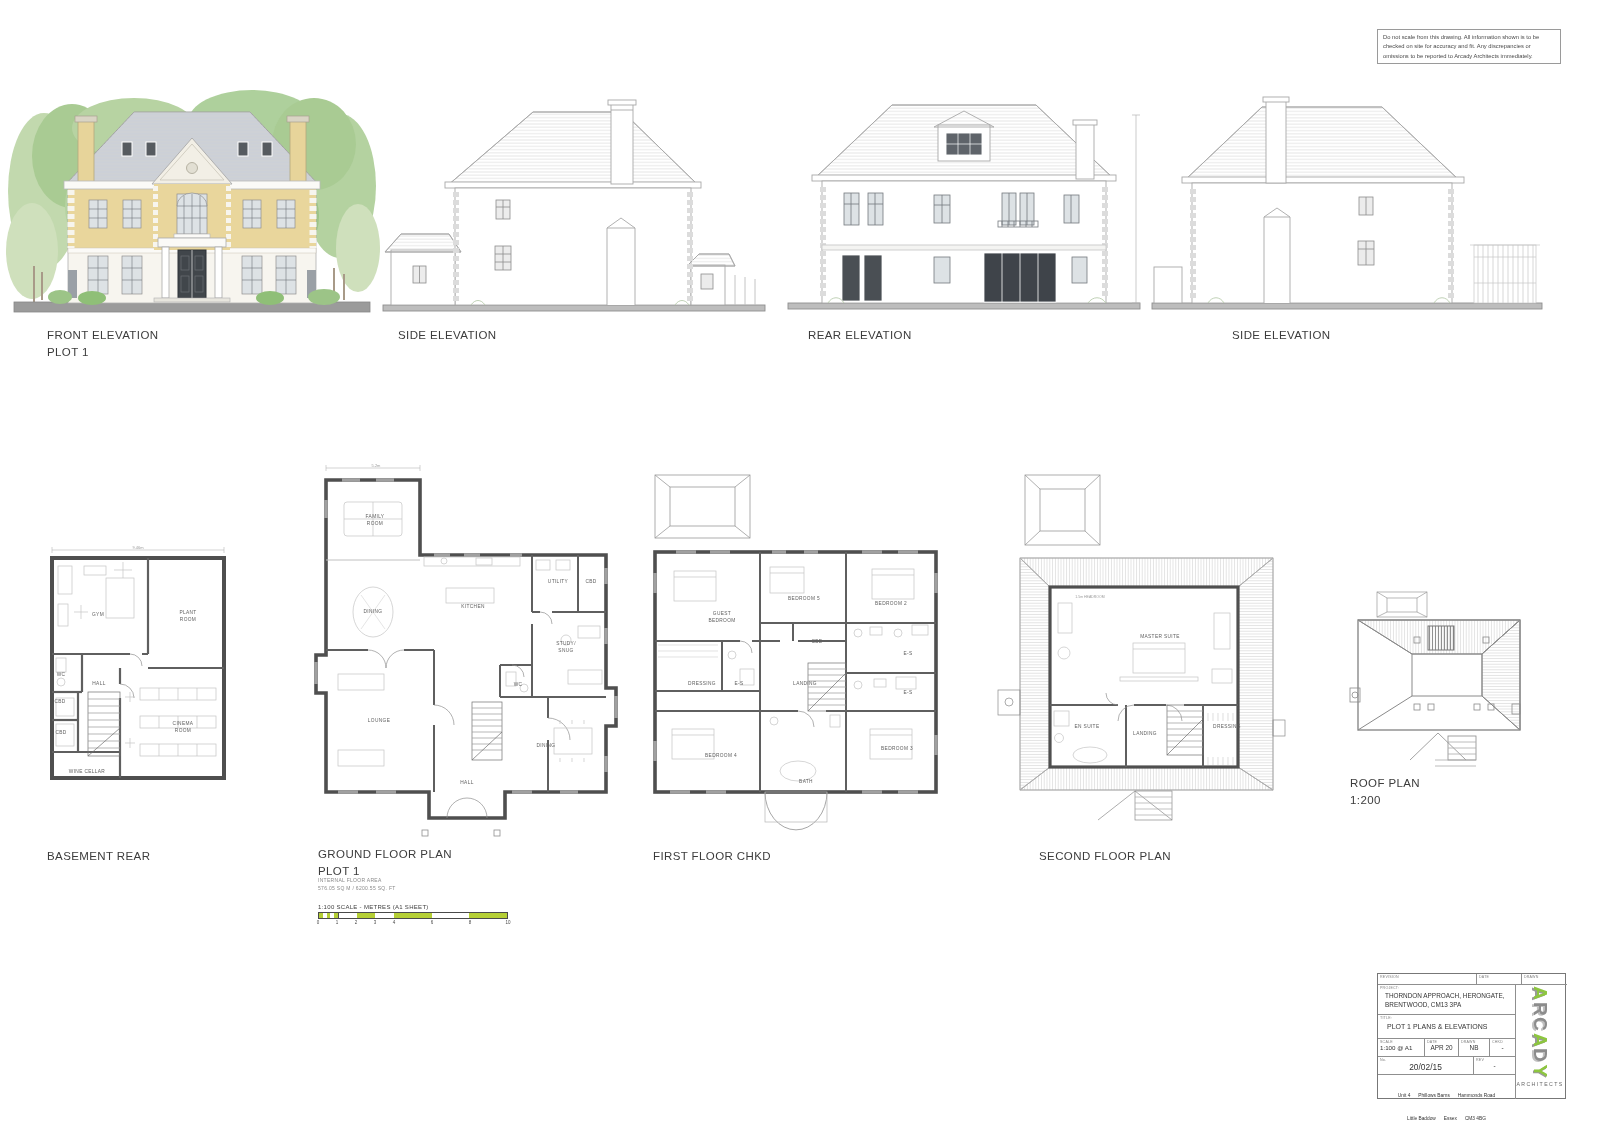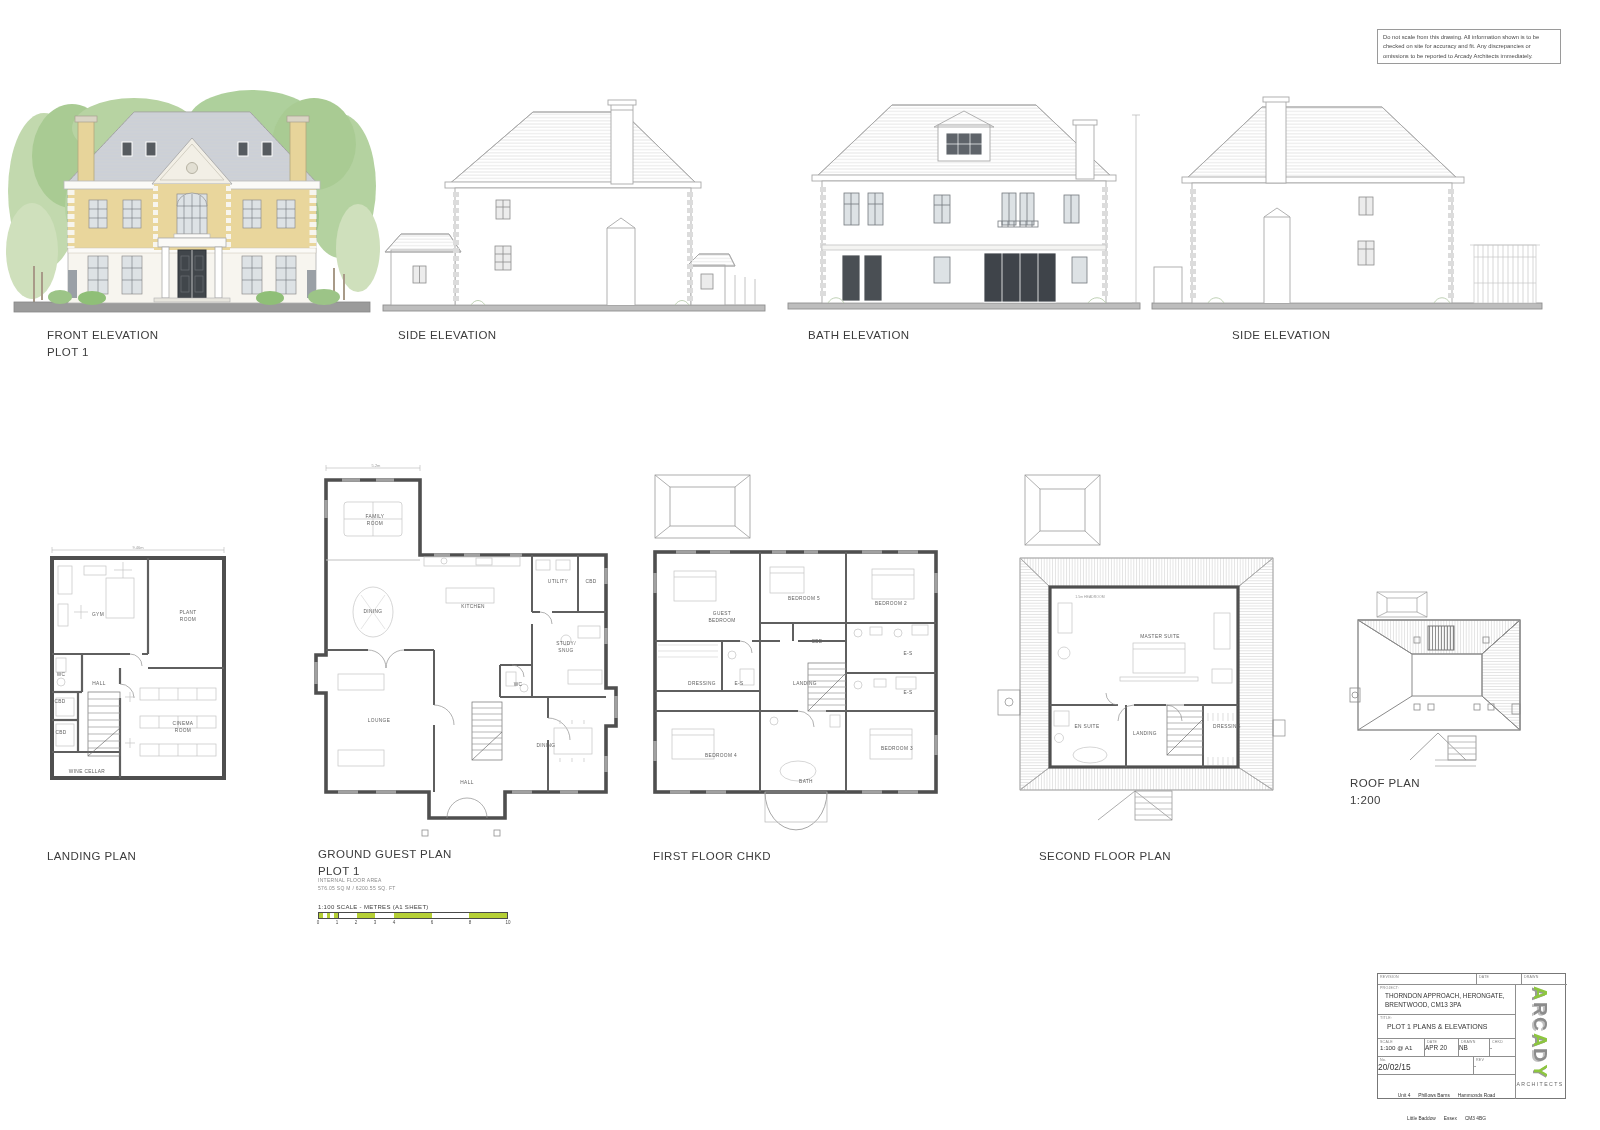"BATH ELEVATION" div.t1 { text: BATH -> REAR }
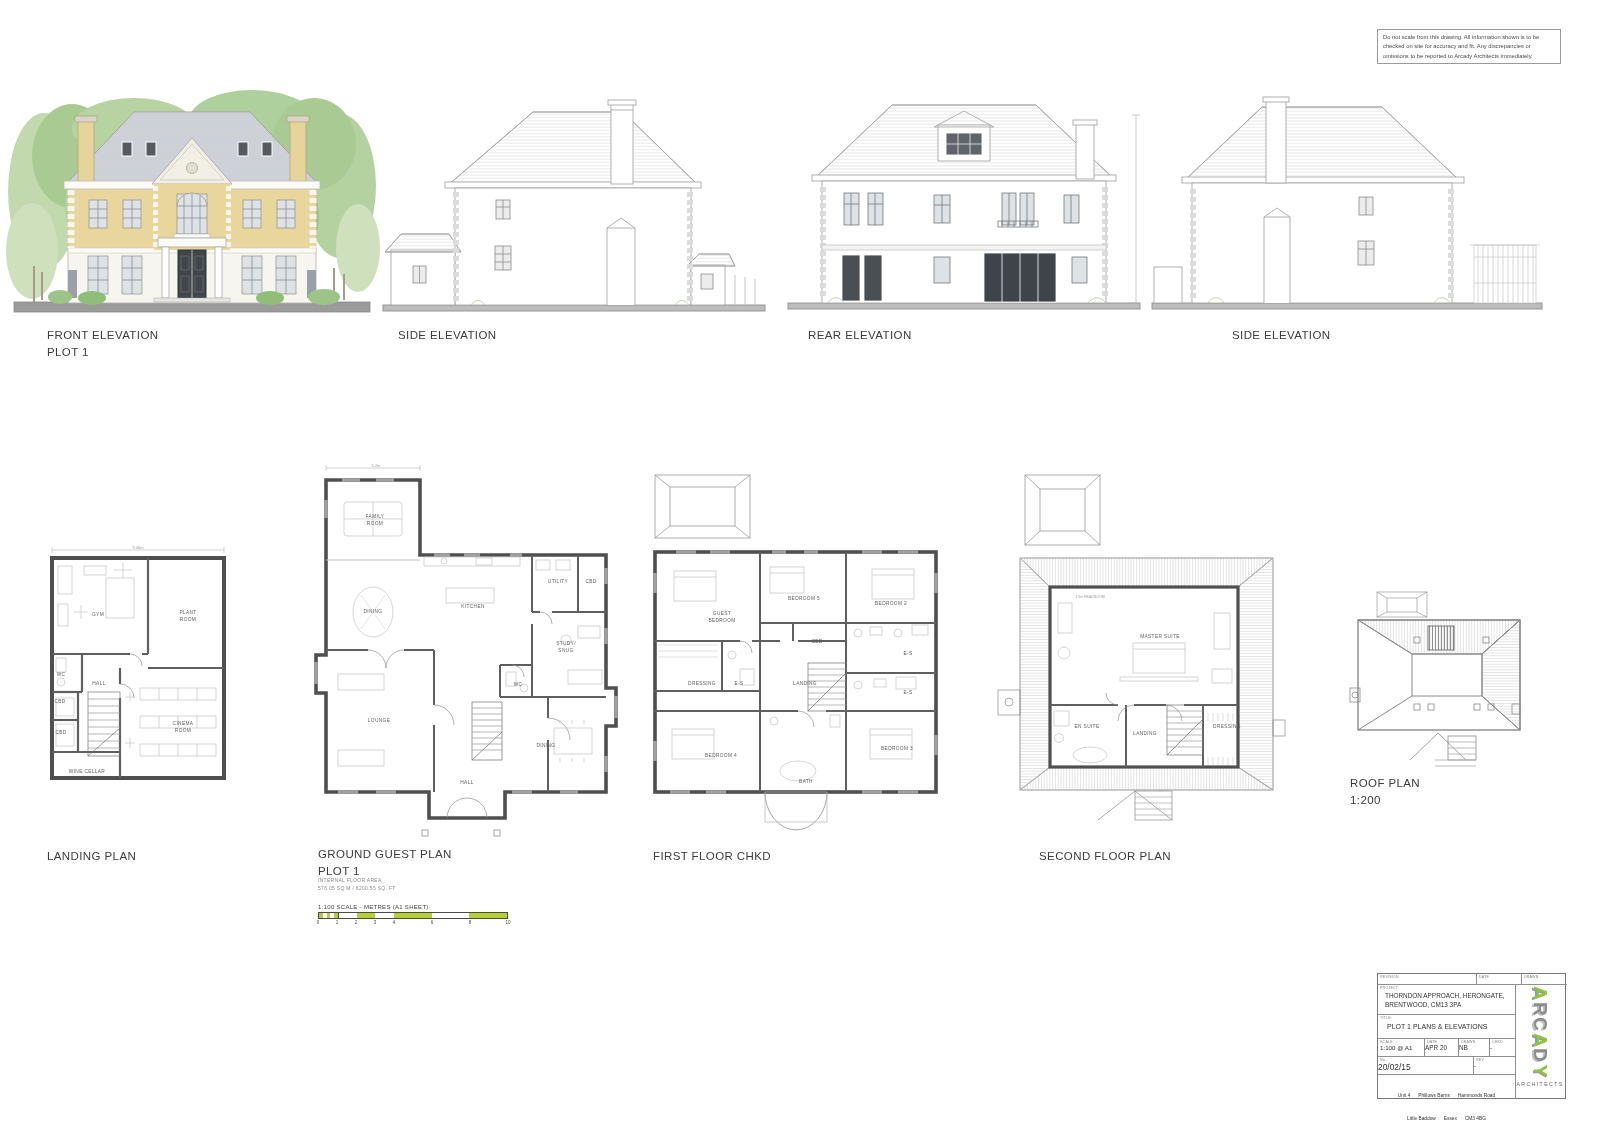"LANDING PLAN" div.t1 { text: LANDING PLAN -> BASEMENT REAR }
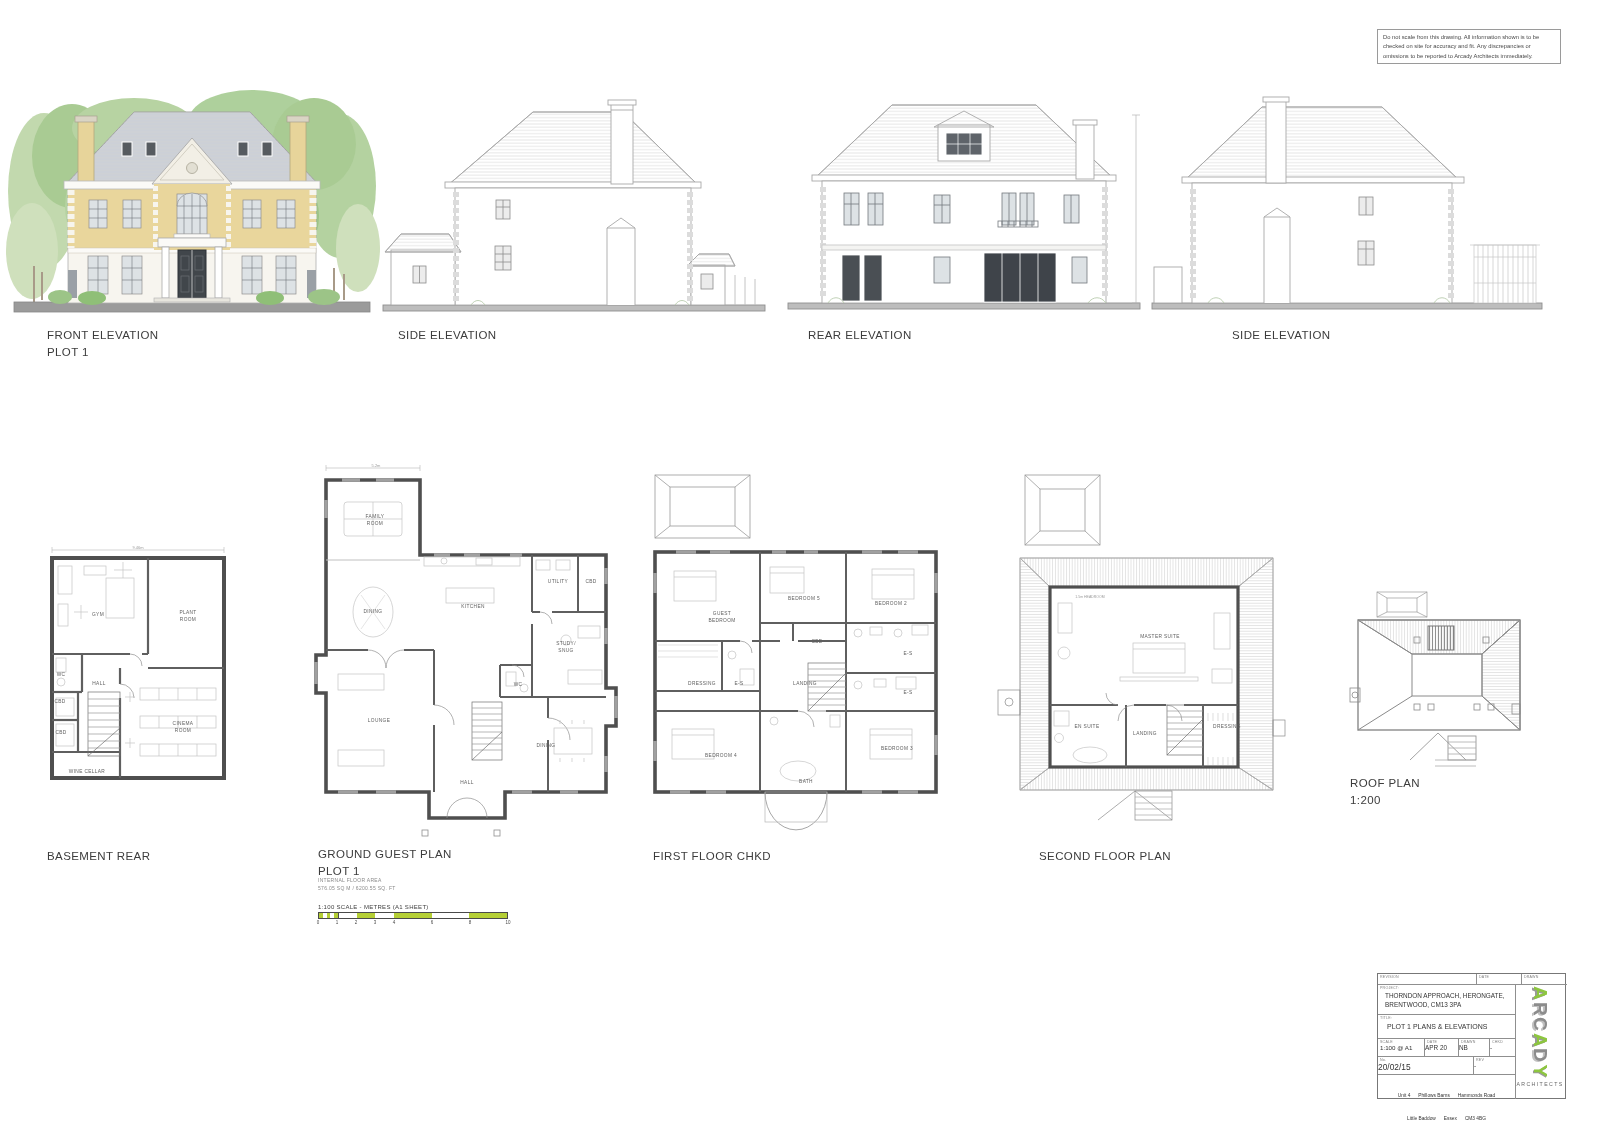"GROUND GUEST PLAN" div { text: GUEST -> FLOOR }
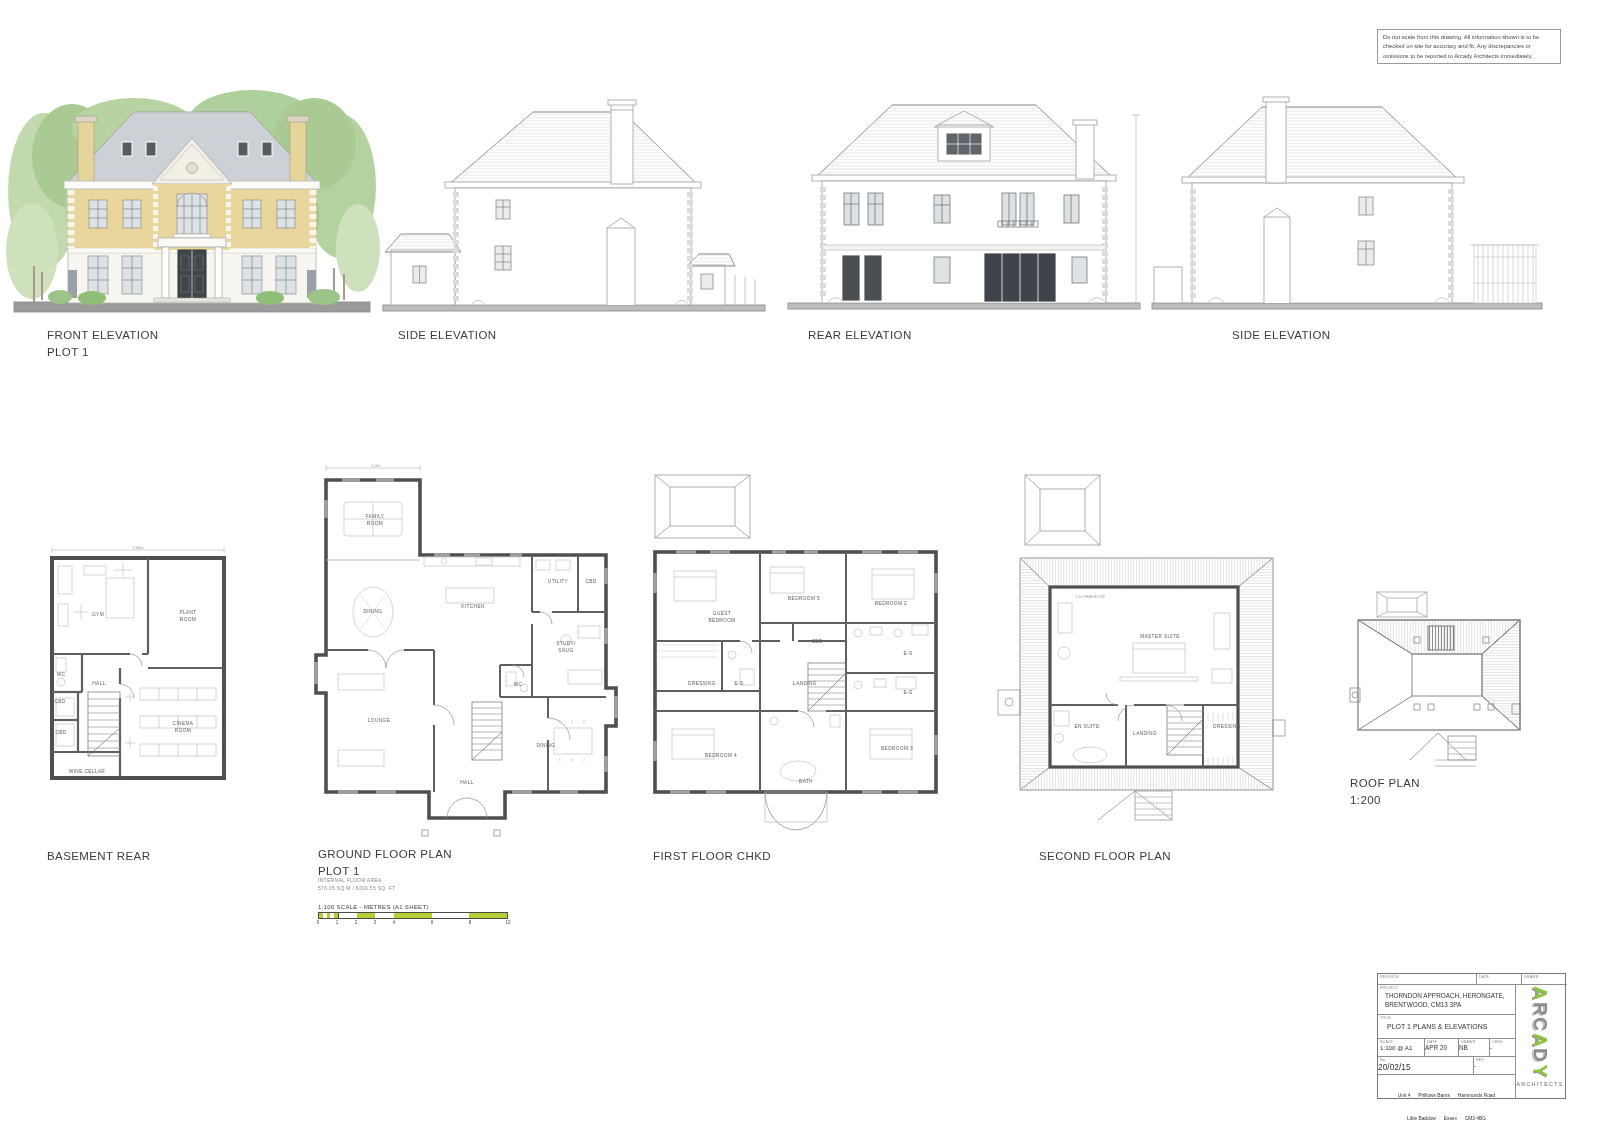"20/02/15" .tb .val { text-align: none -> center }
